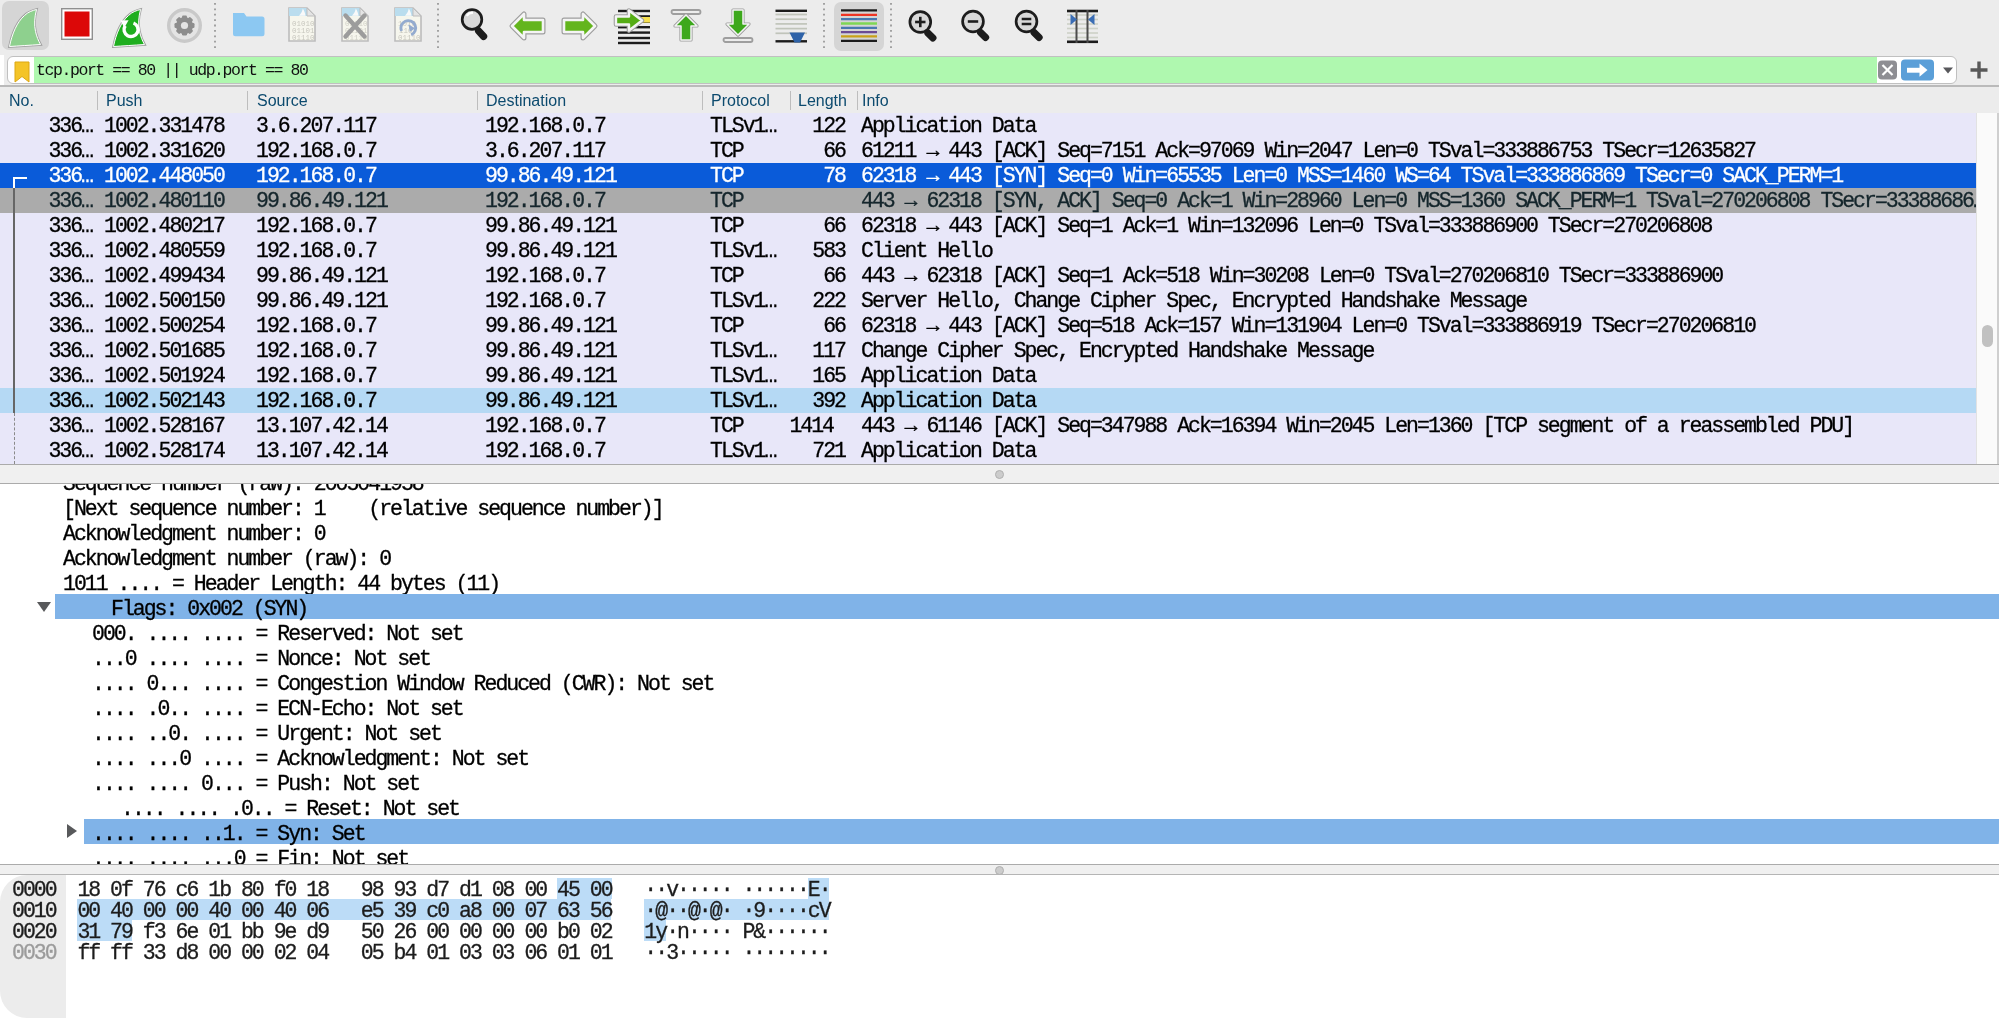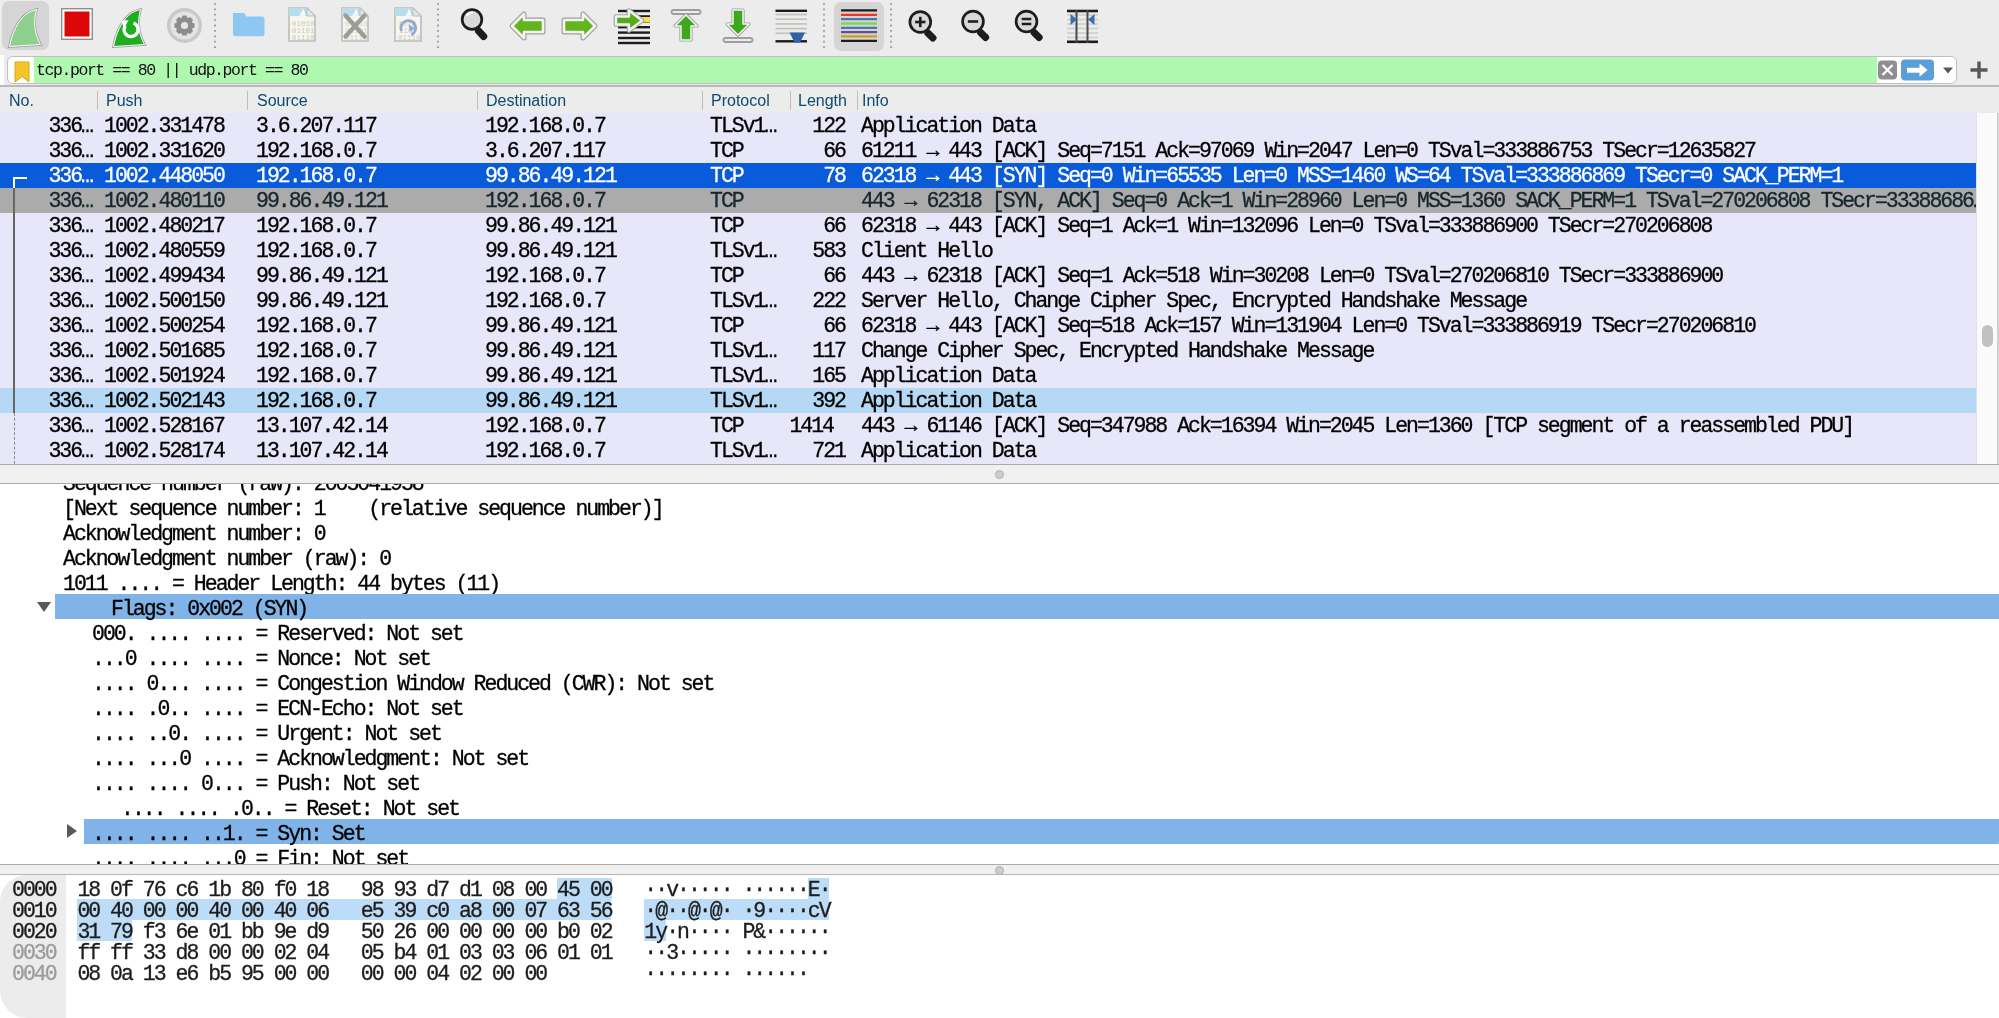"0040 08 0a 13 e6" div.hxl { html: <div><span>0040</span> 08 0a 13 e6 b5 95 00 00 00 00 04 02 00 00 ········ ······</div> -> none }
